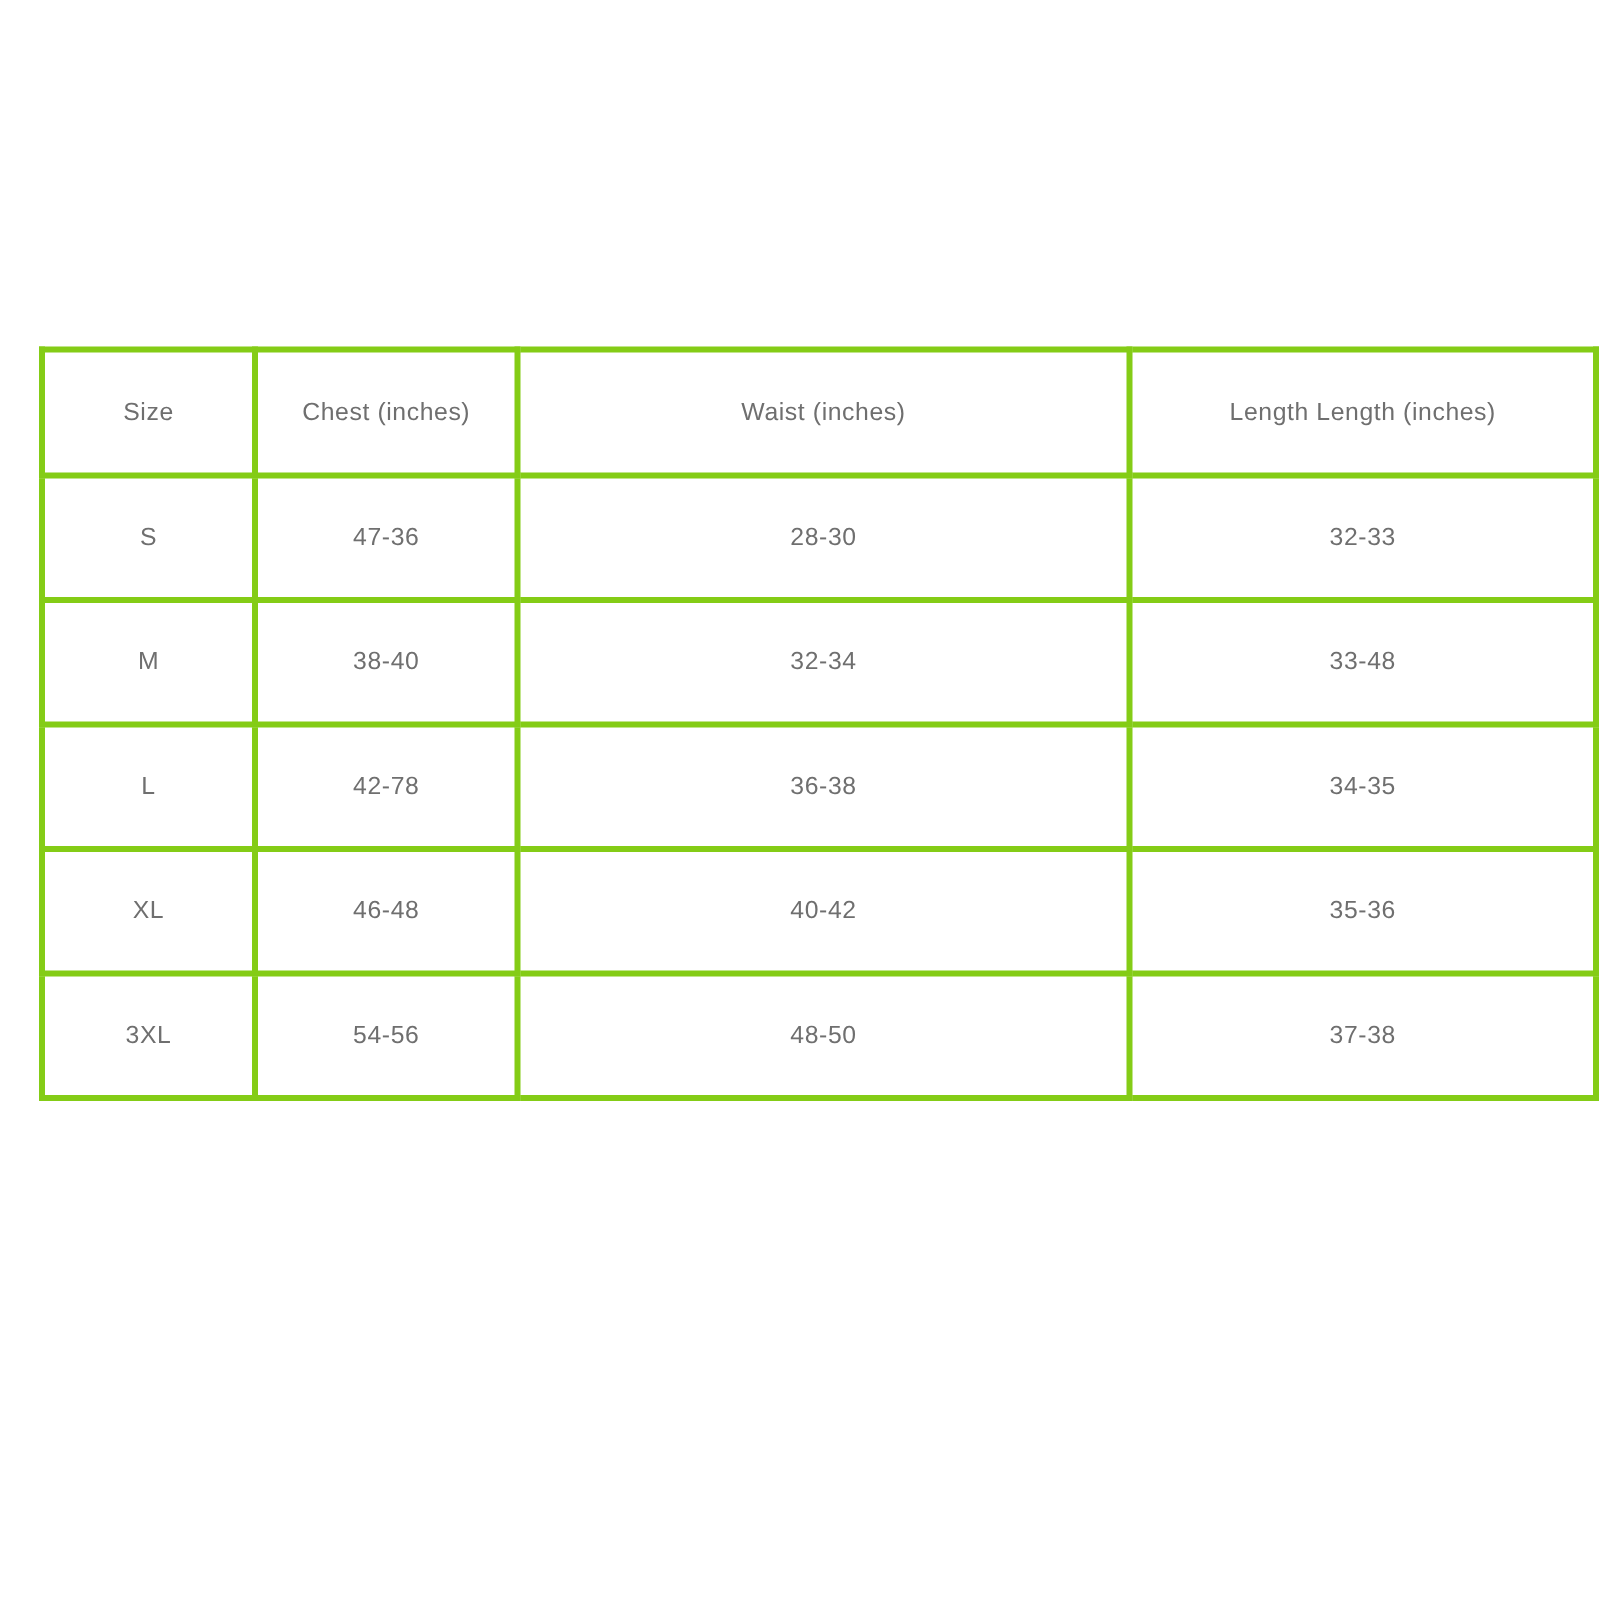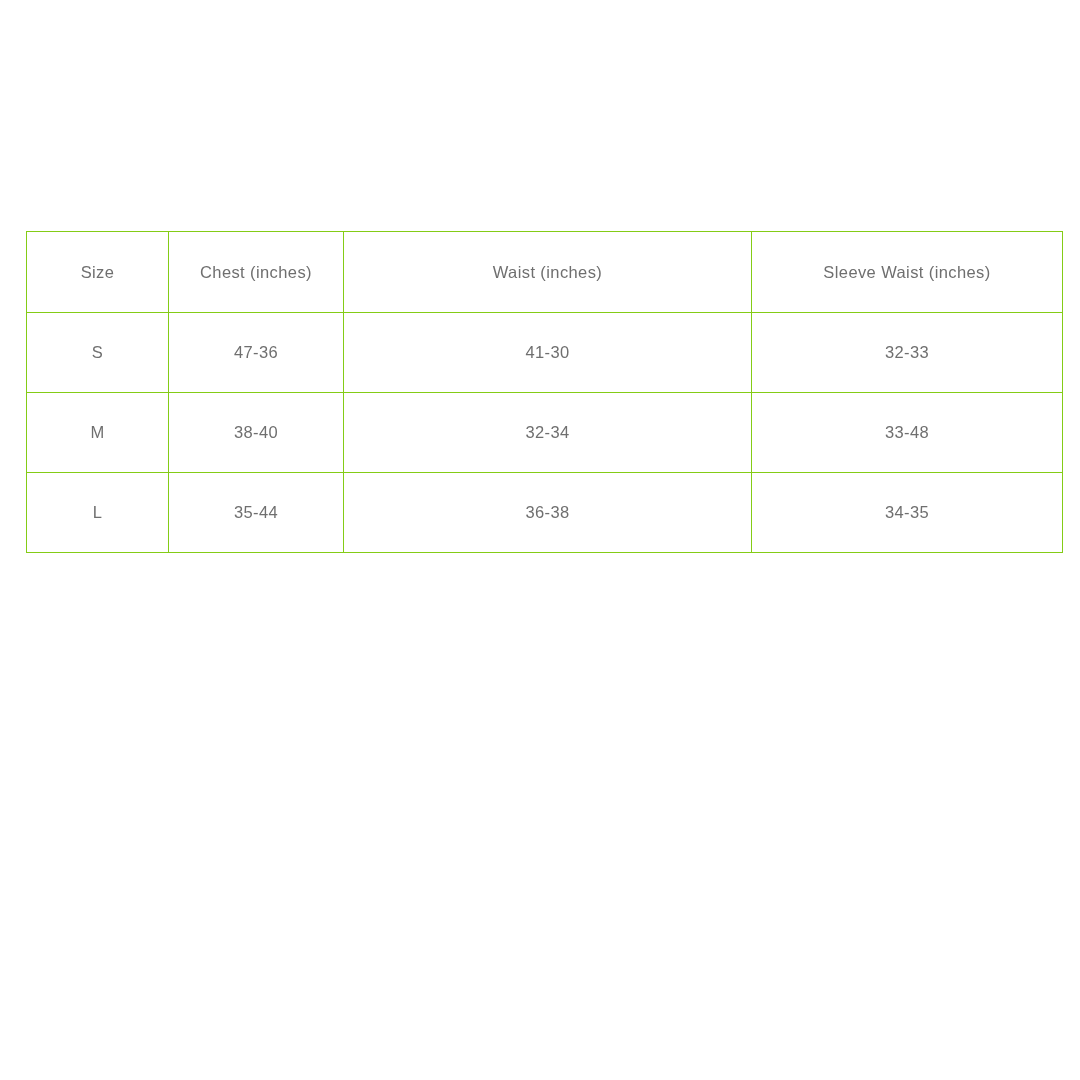"Size" table.size-table th, table.size-table td { border: 1px solid #84cc16 -> 4px solid #84cc16 }
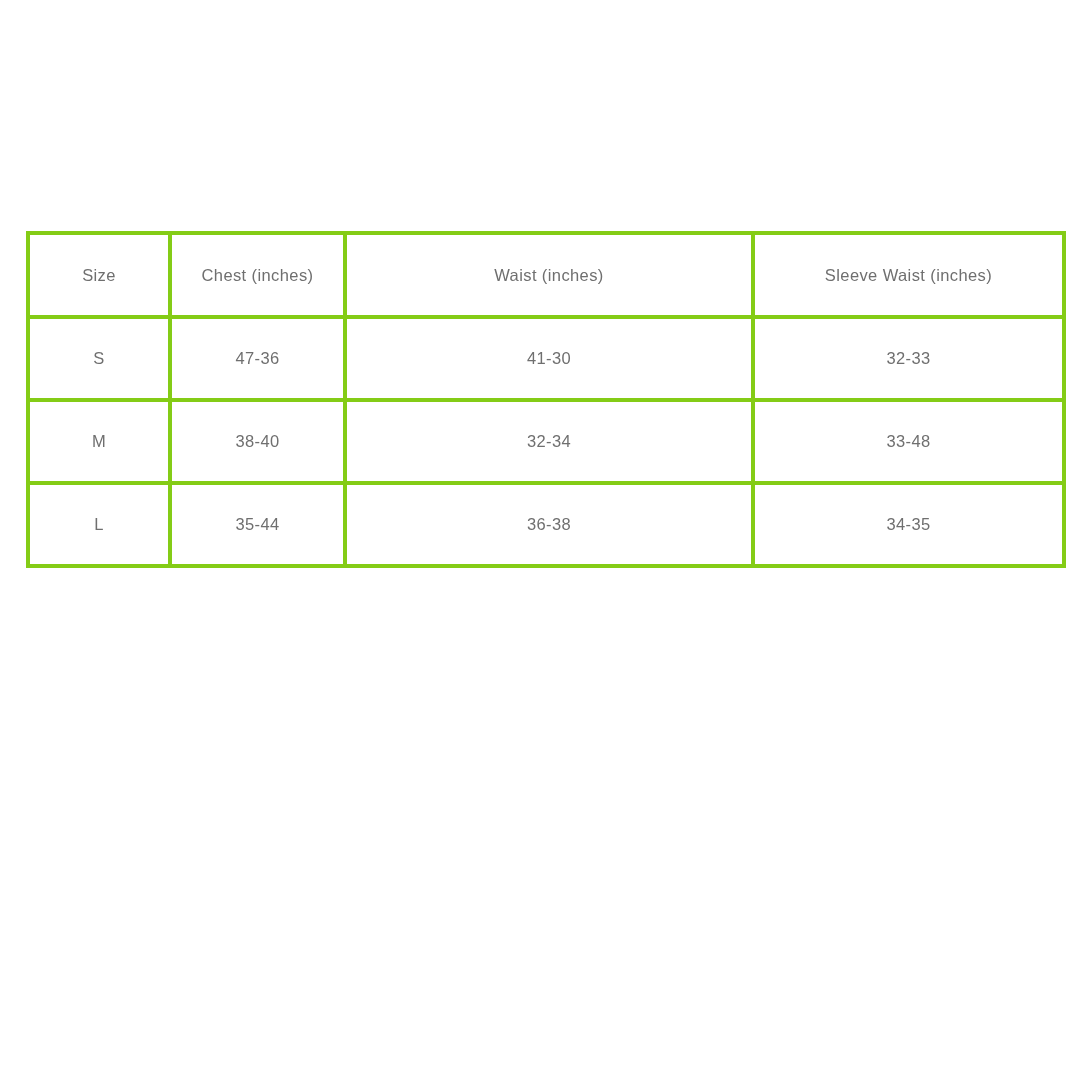"Sleeve Waist (inches)" th { text: Sleeve Waist -> Length Length }
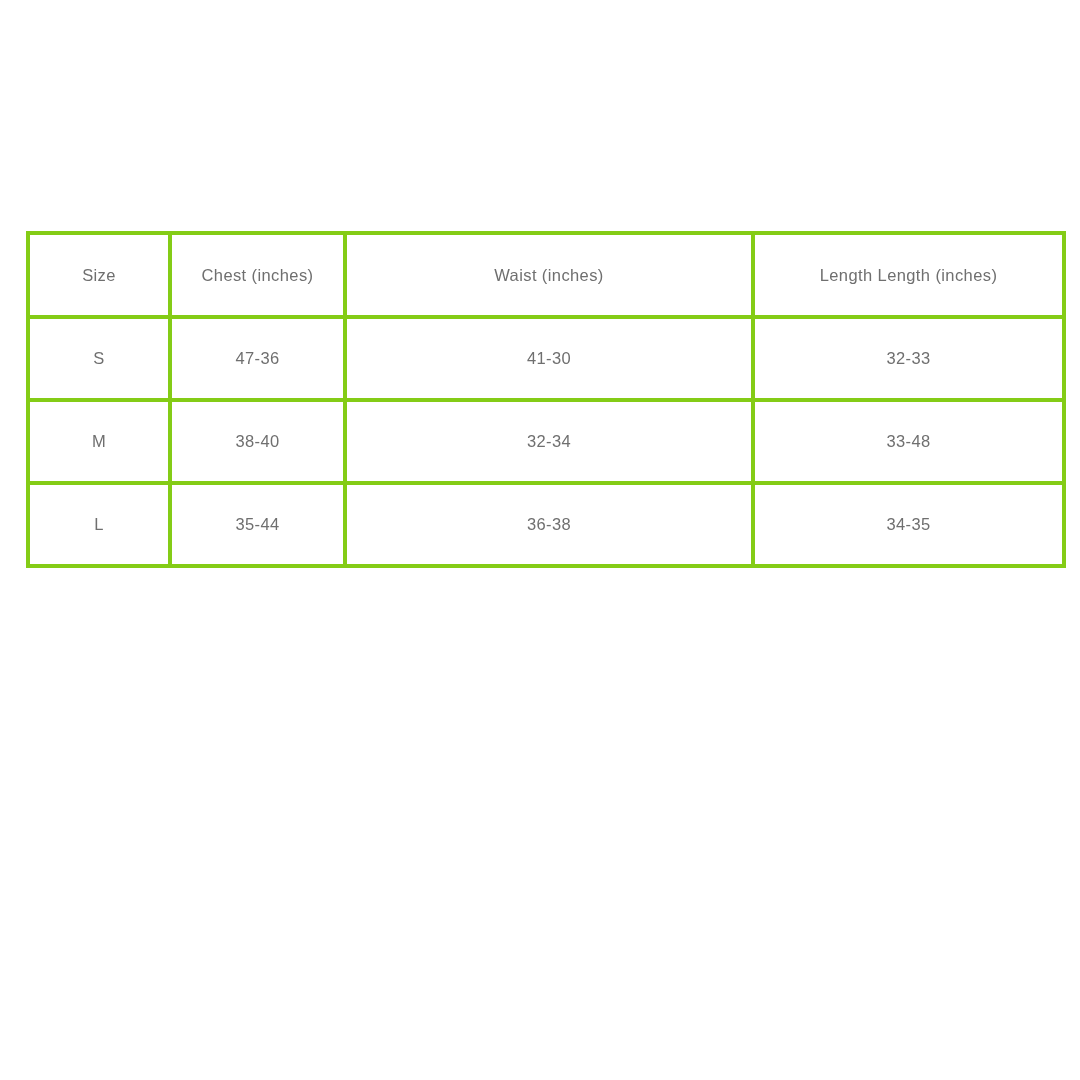"41-30" td { text: 41-30 -> 28-30 }
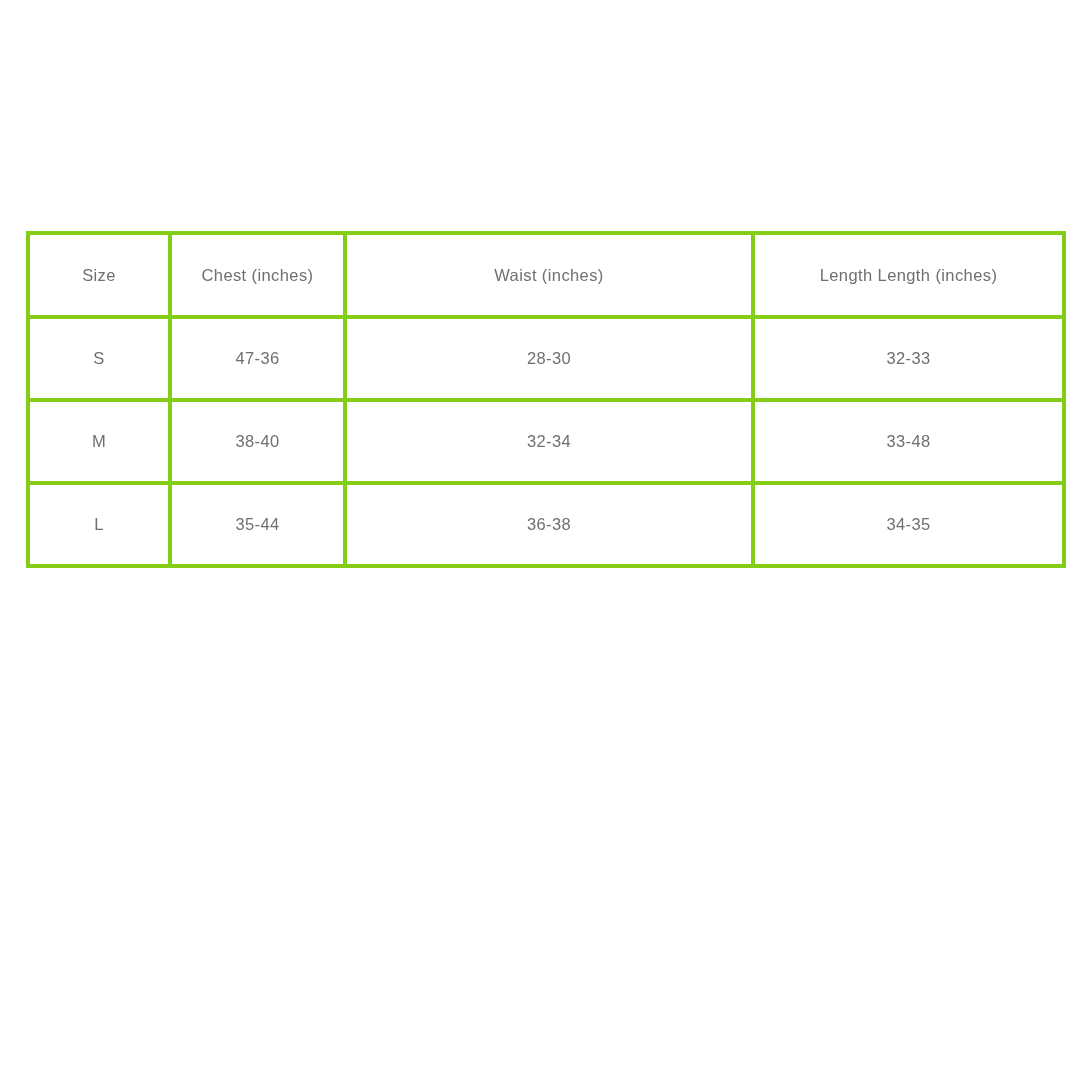"35-44" td { text: 35-44 -> 42-78 }
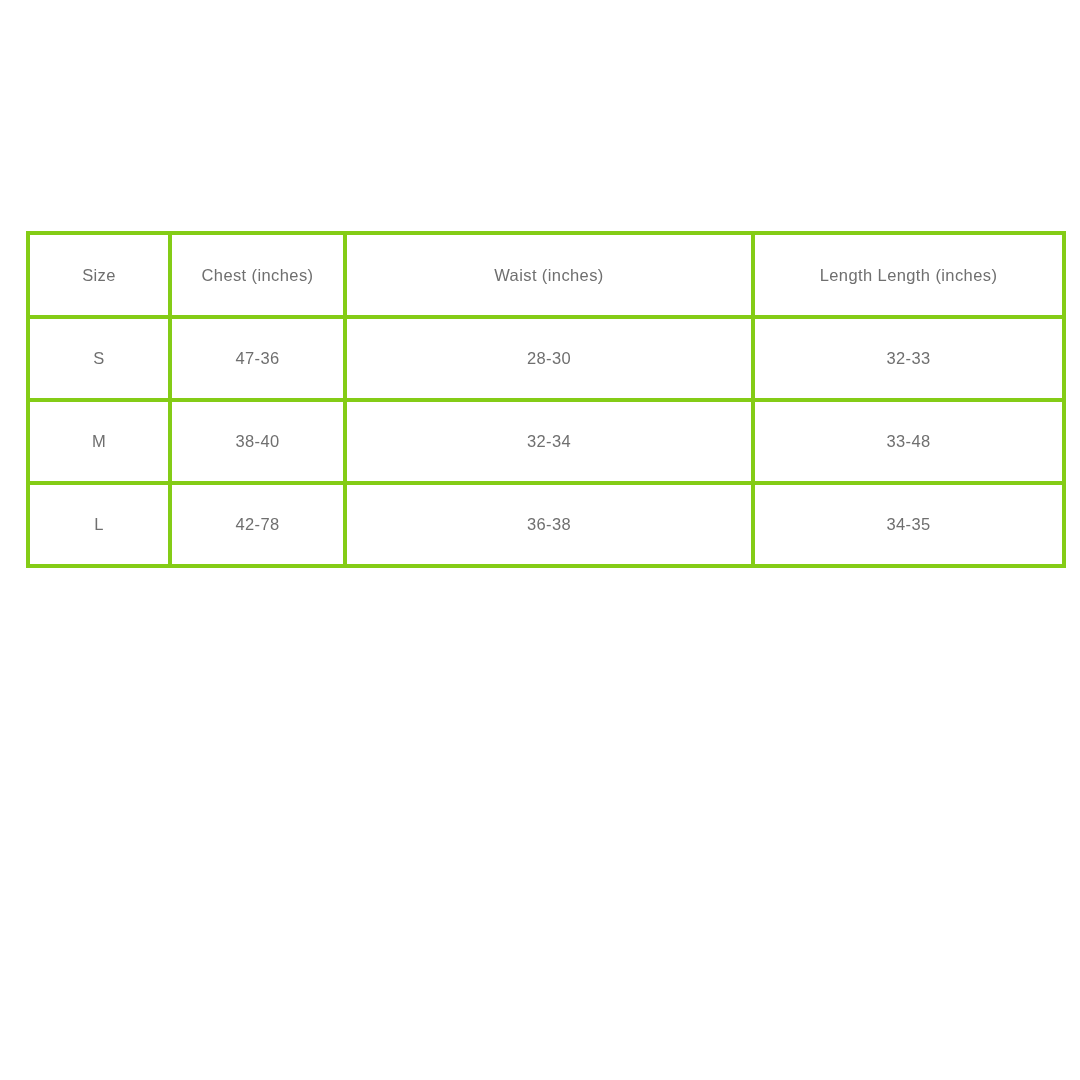"XL" tr { html: none -> <tr> <td>XL</td> <td>46-48</td> <td>40-42</td> <td>35-36</td> </tr> }
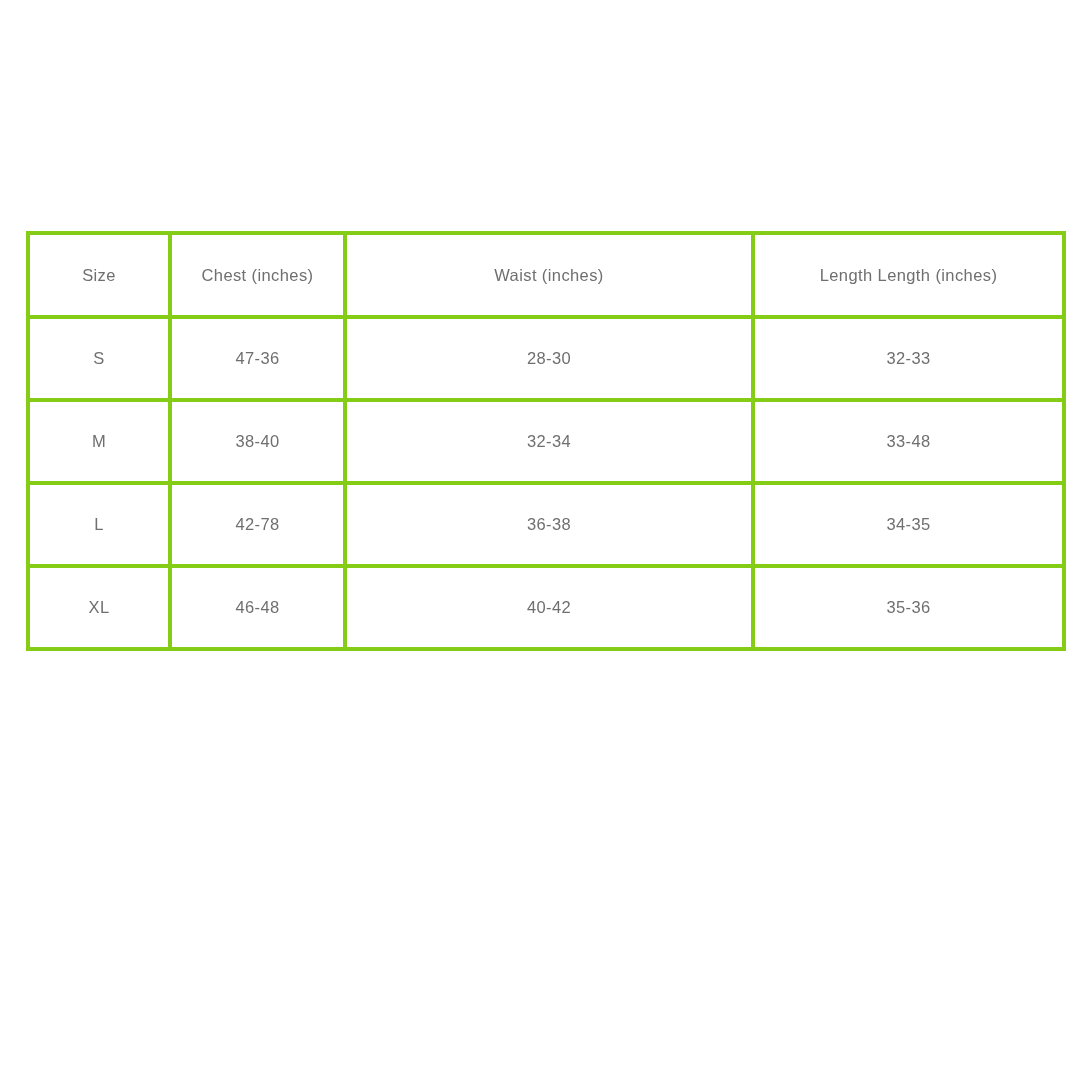"3XL" tr { html: none -> <tr> <td>3XL</td> <td>54-56</td> <td>48-50</td> <td>37-38</td> </tr> }
